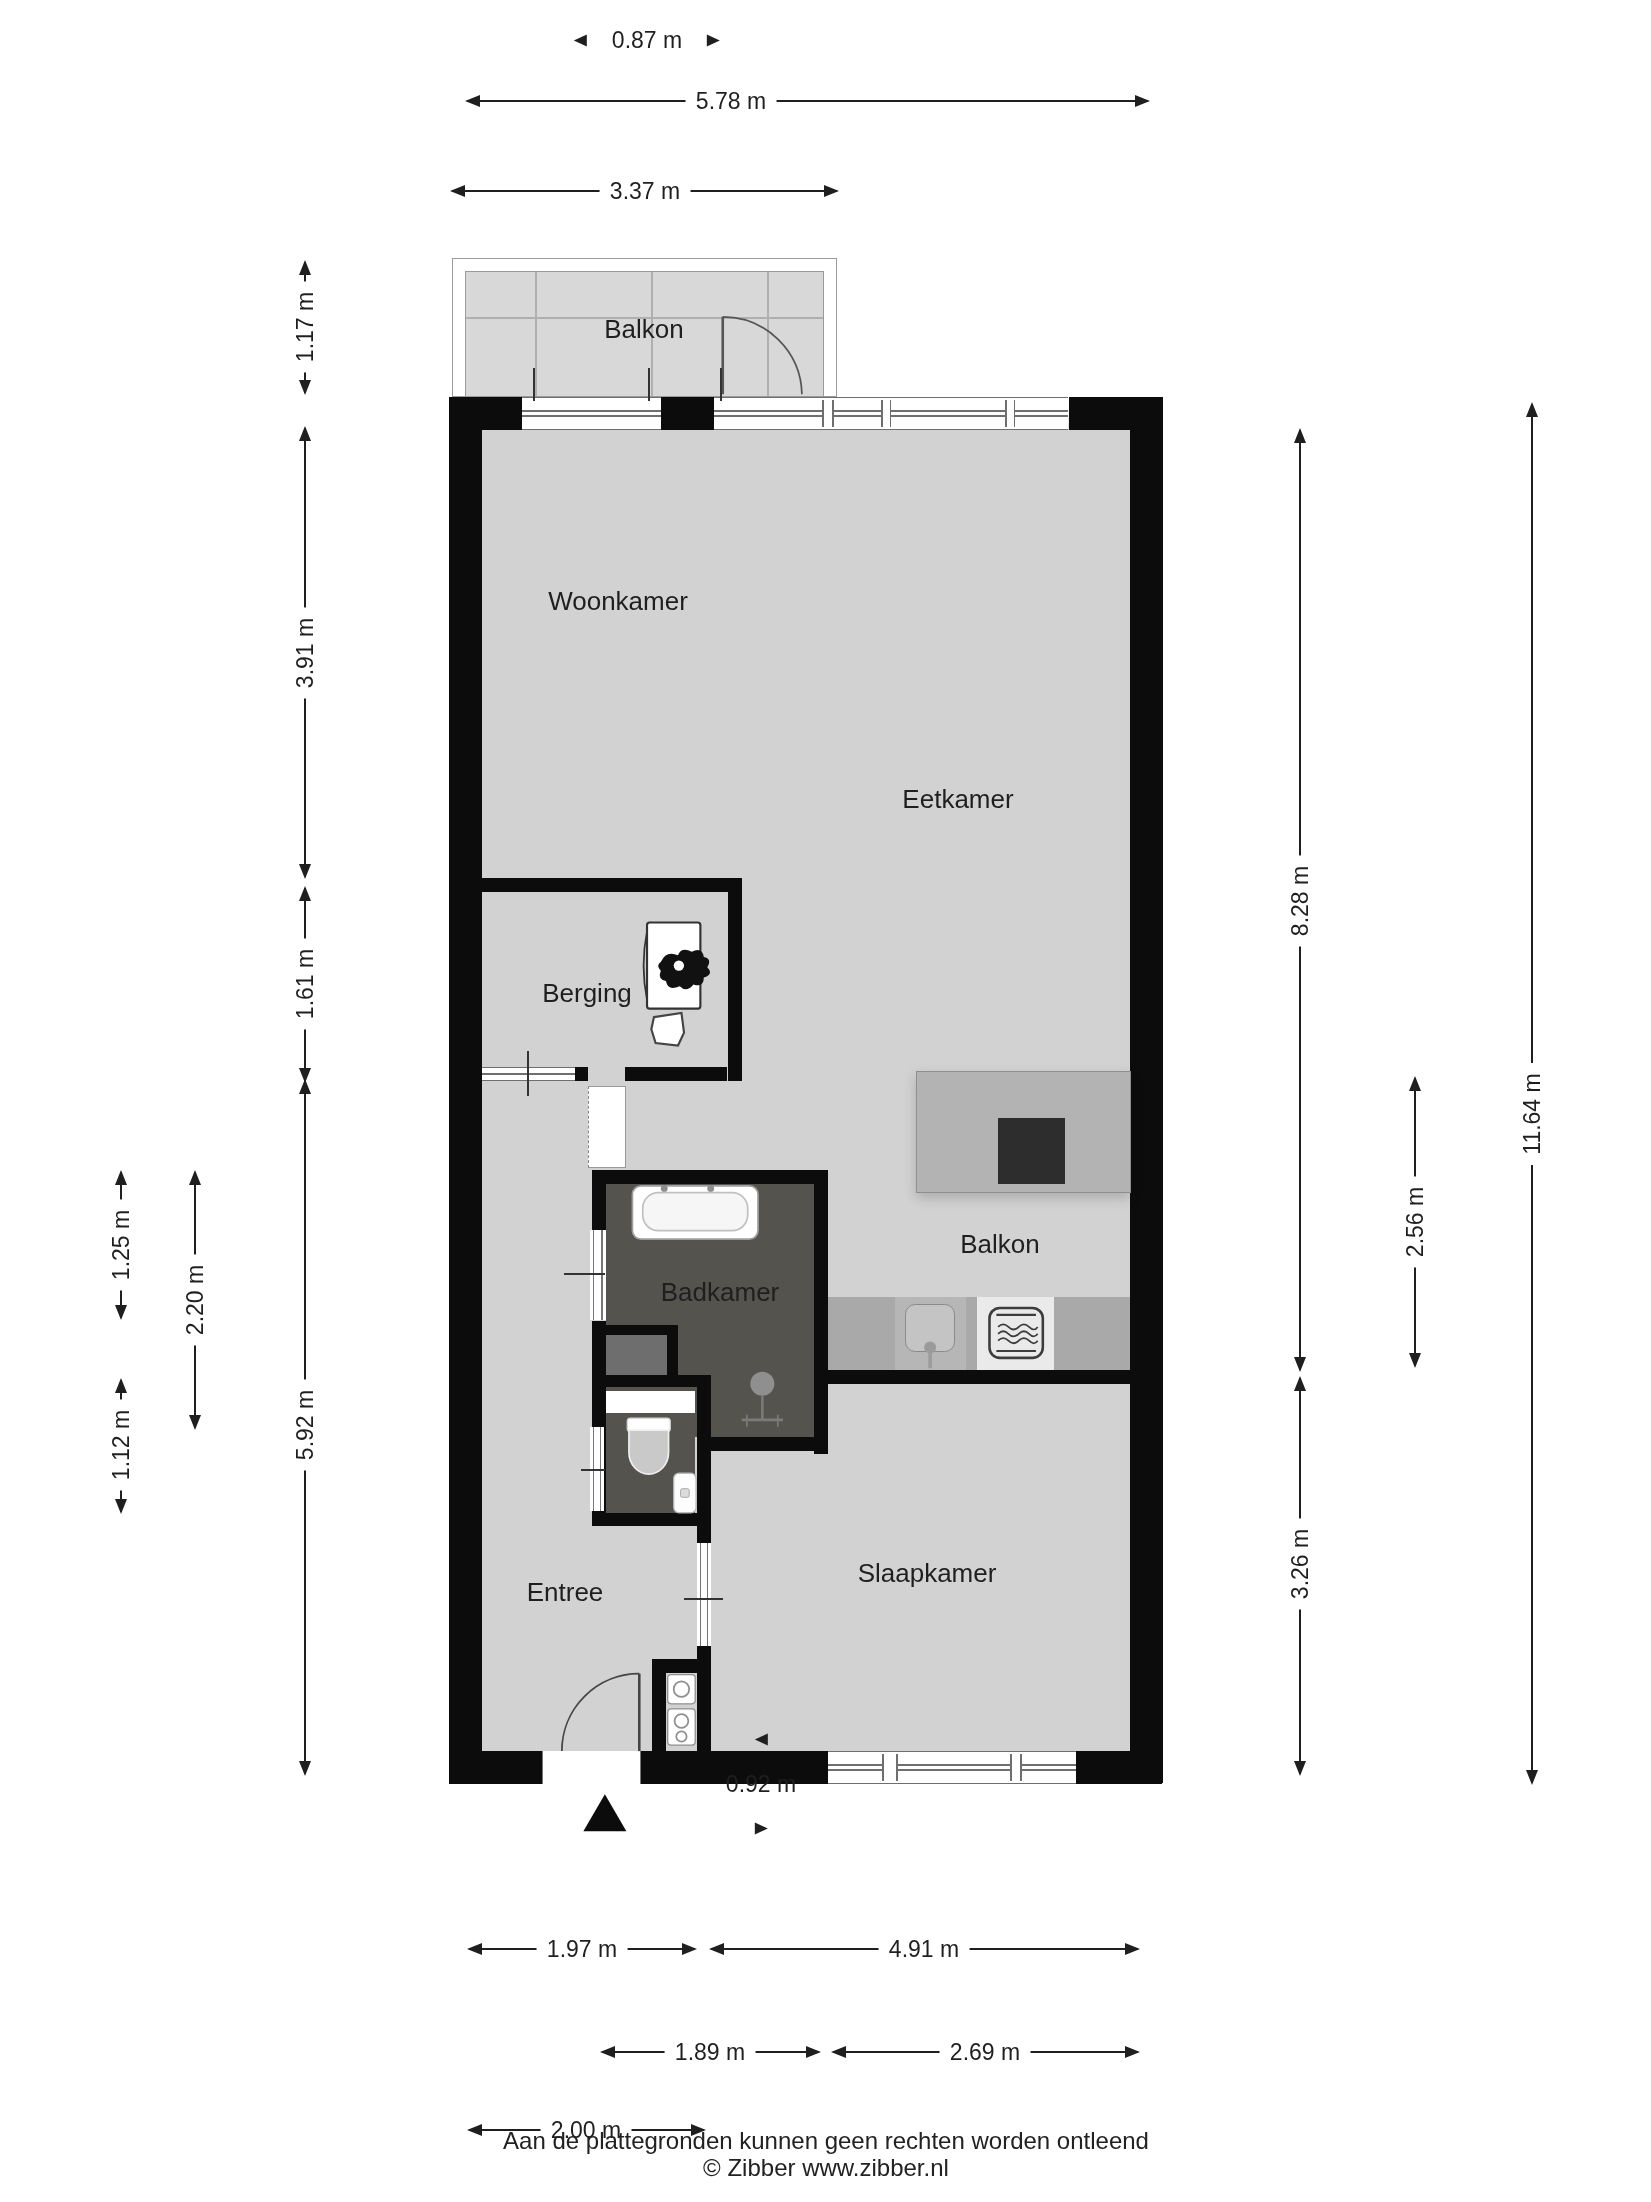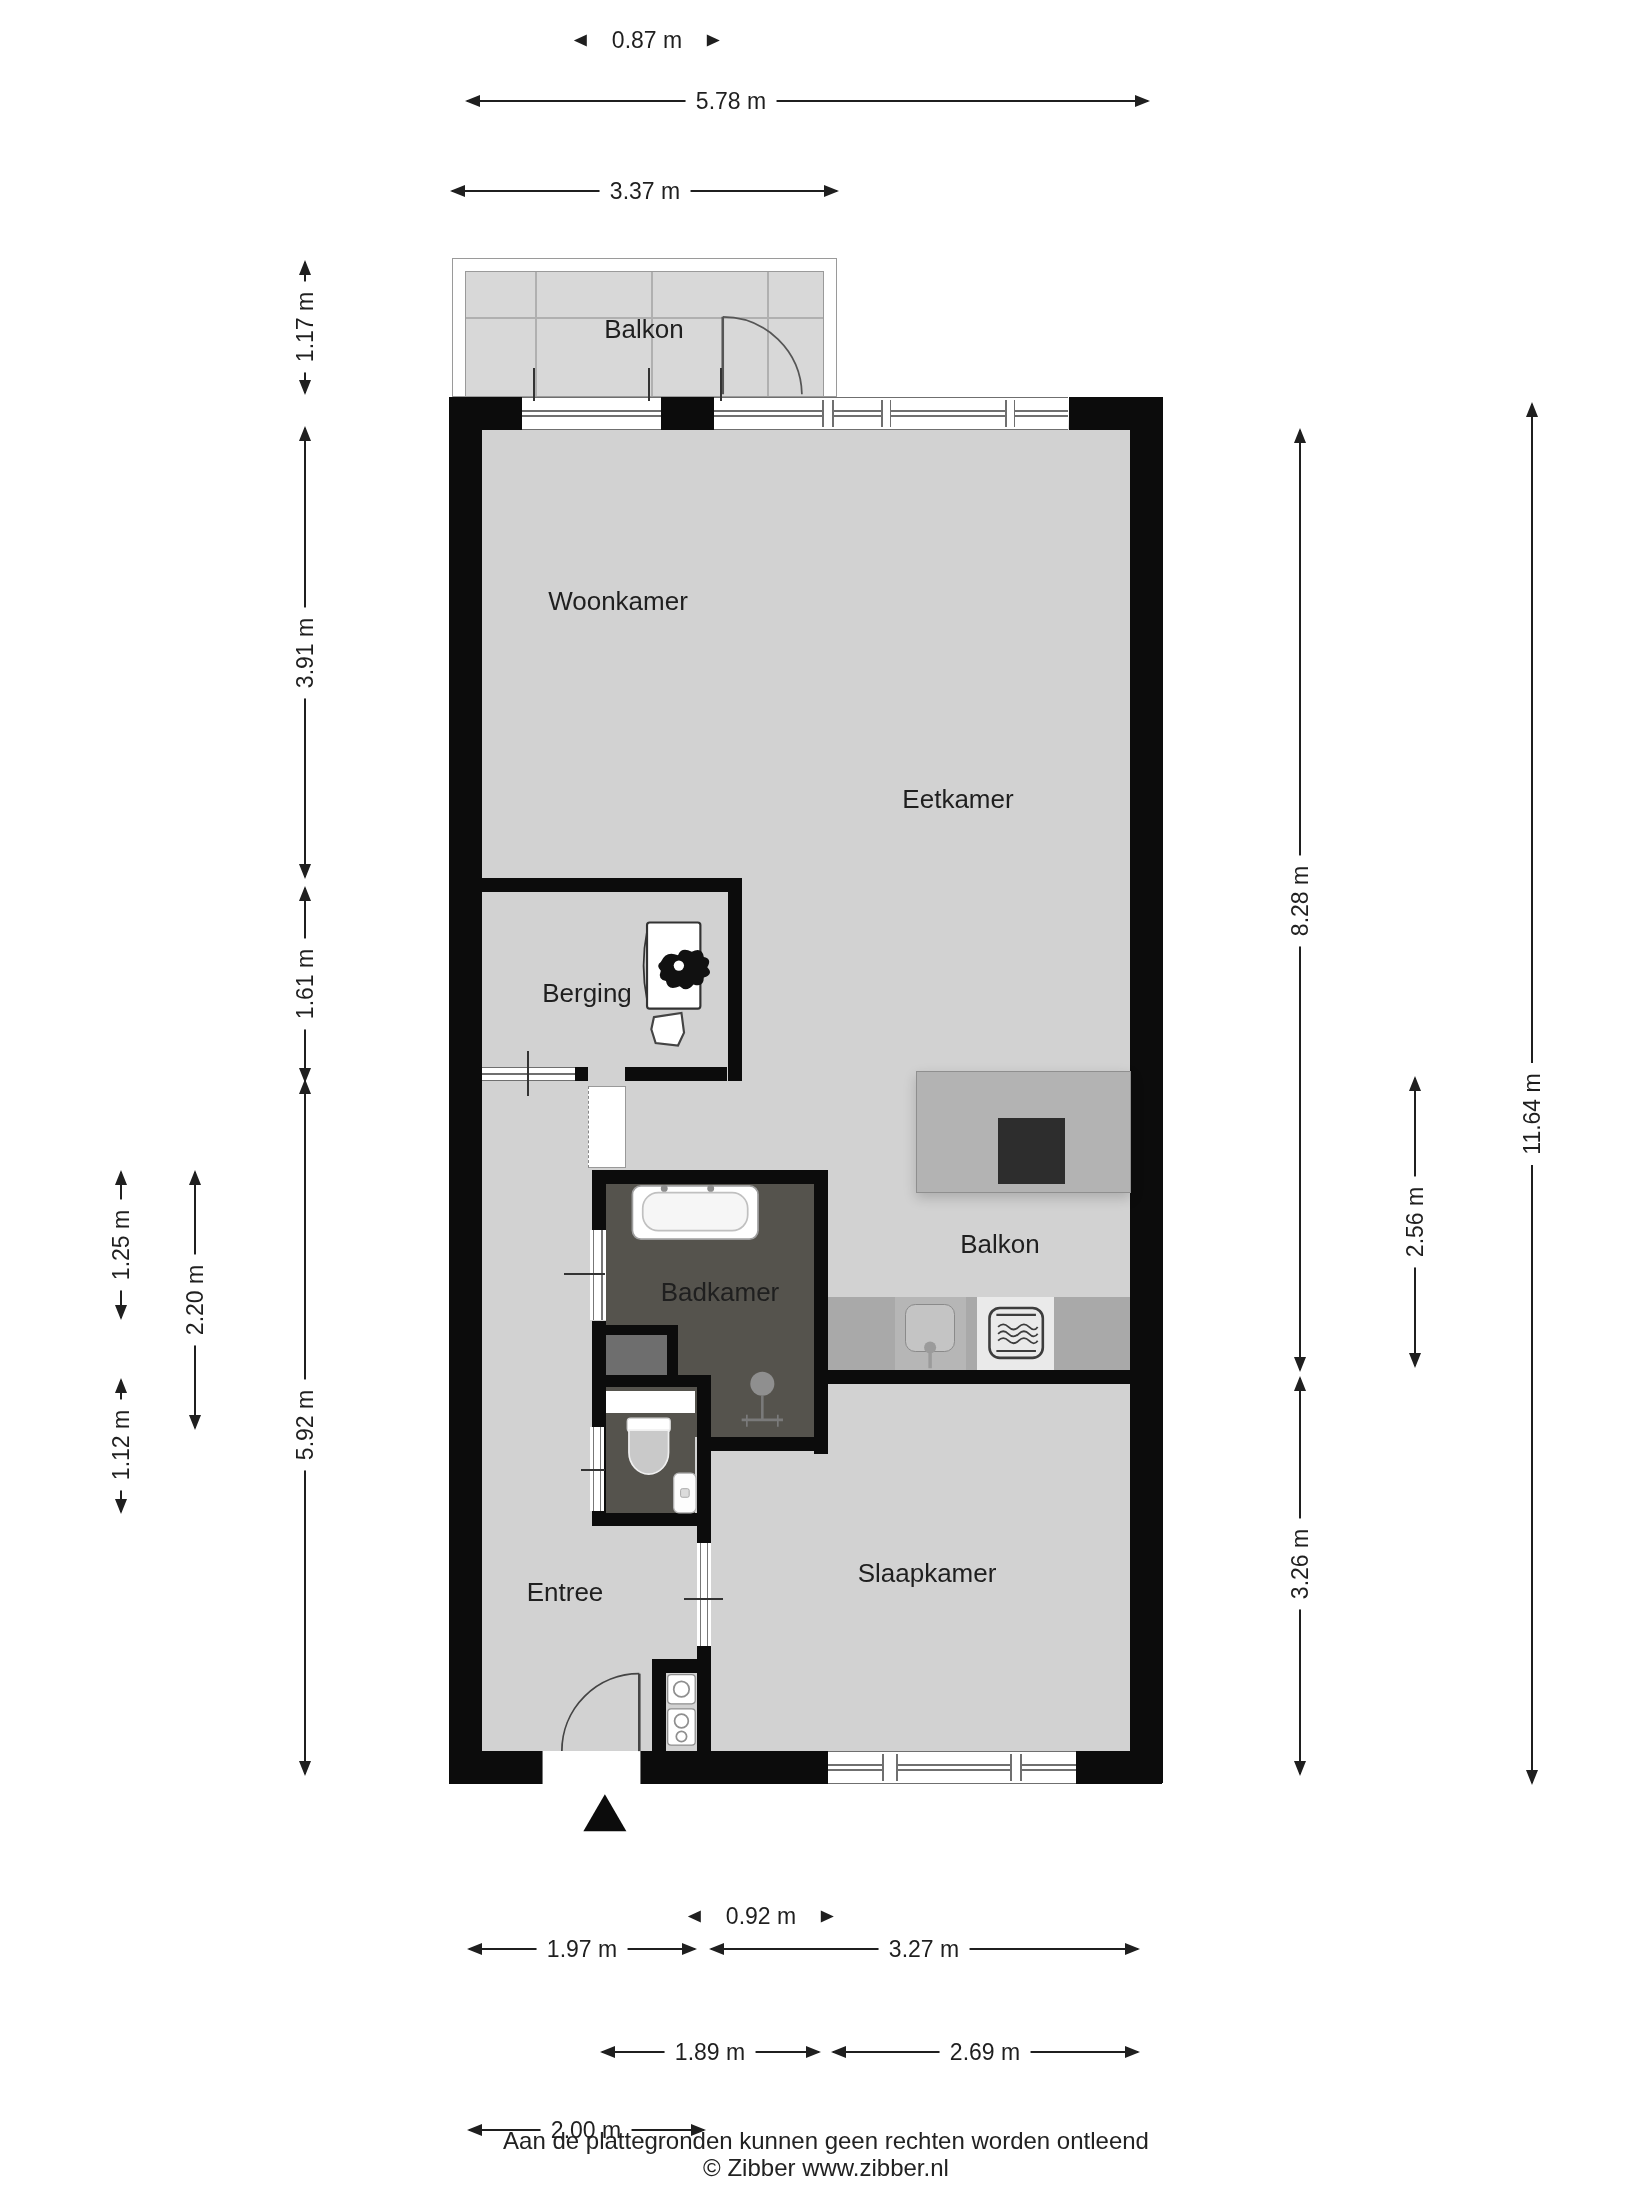"0.92 m" div.cdim { flex-direction: none -> column; top: 1916px -> 1784px }
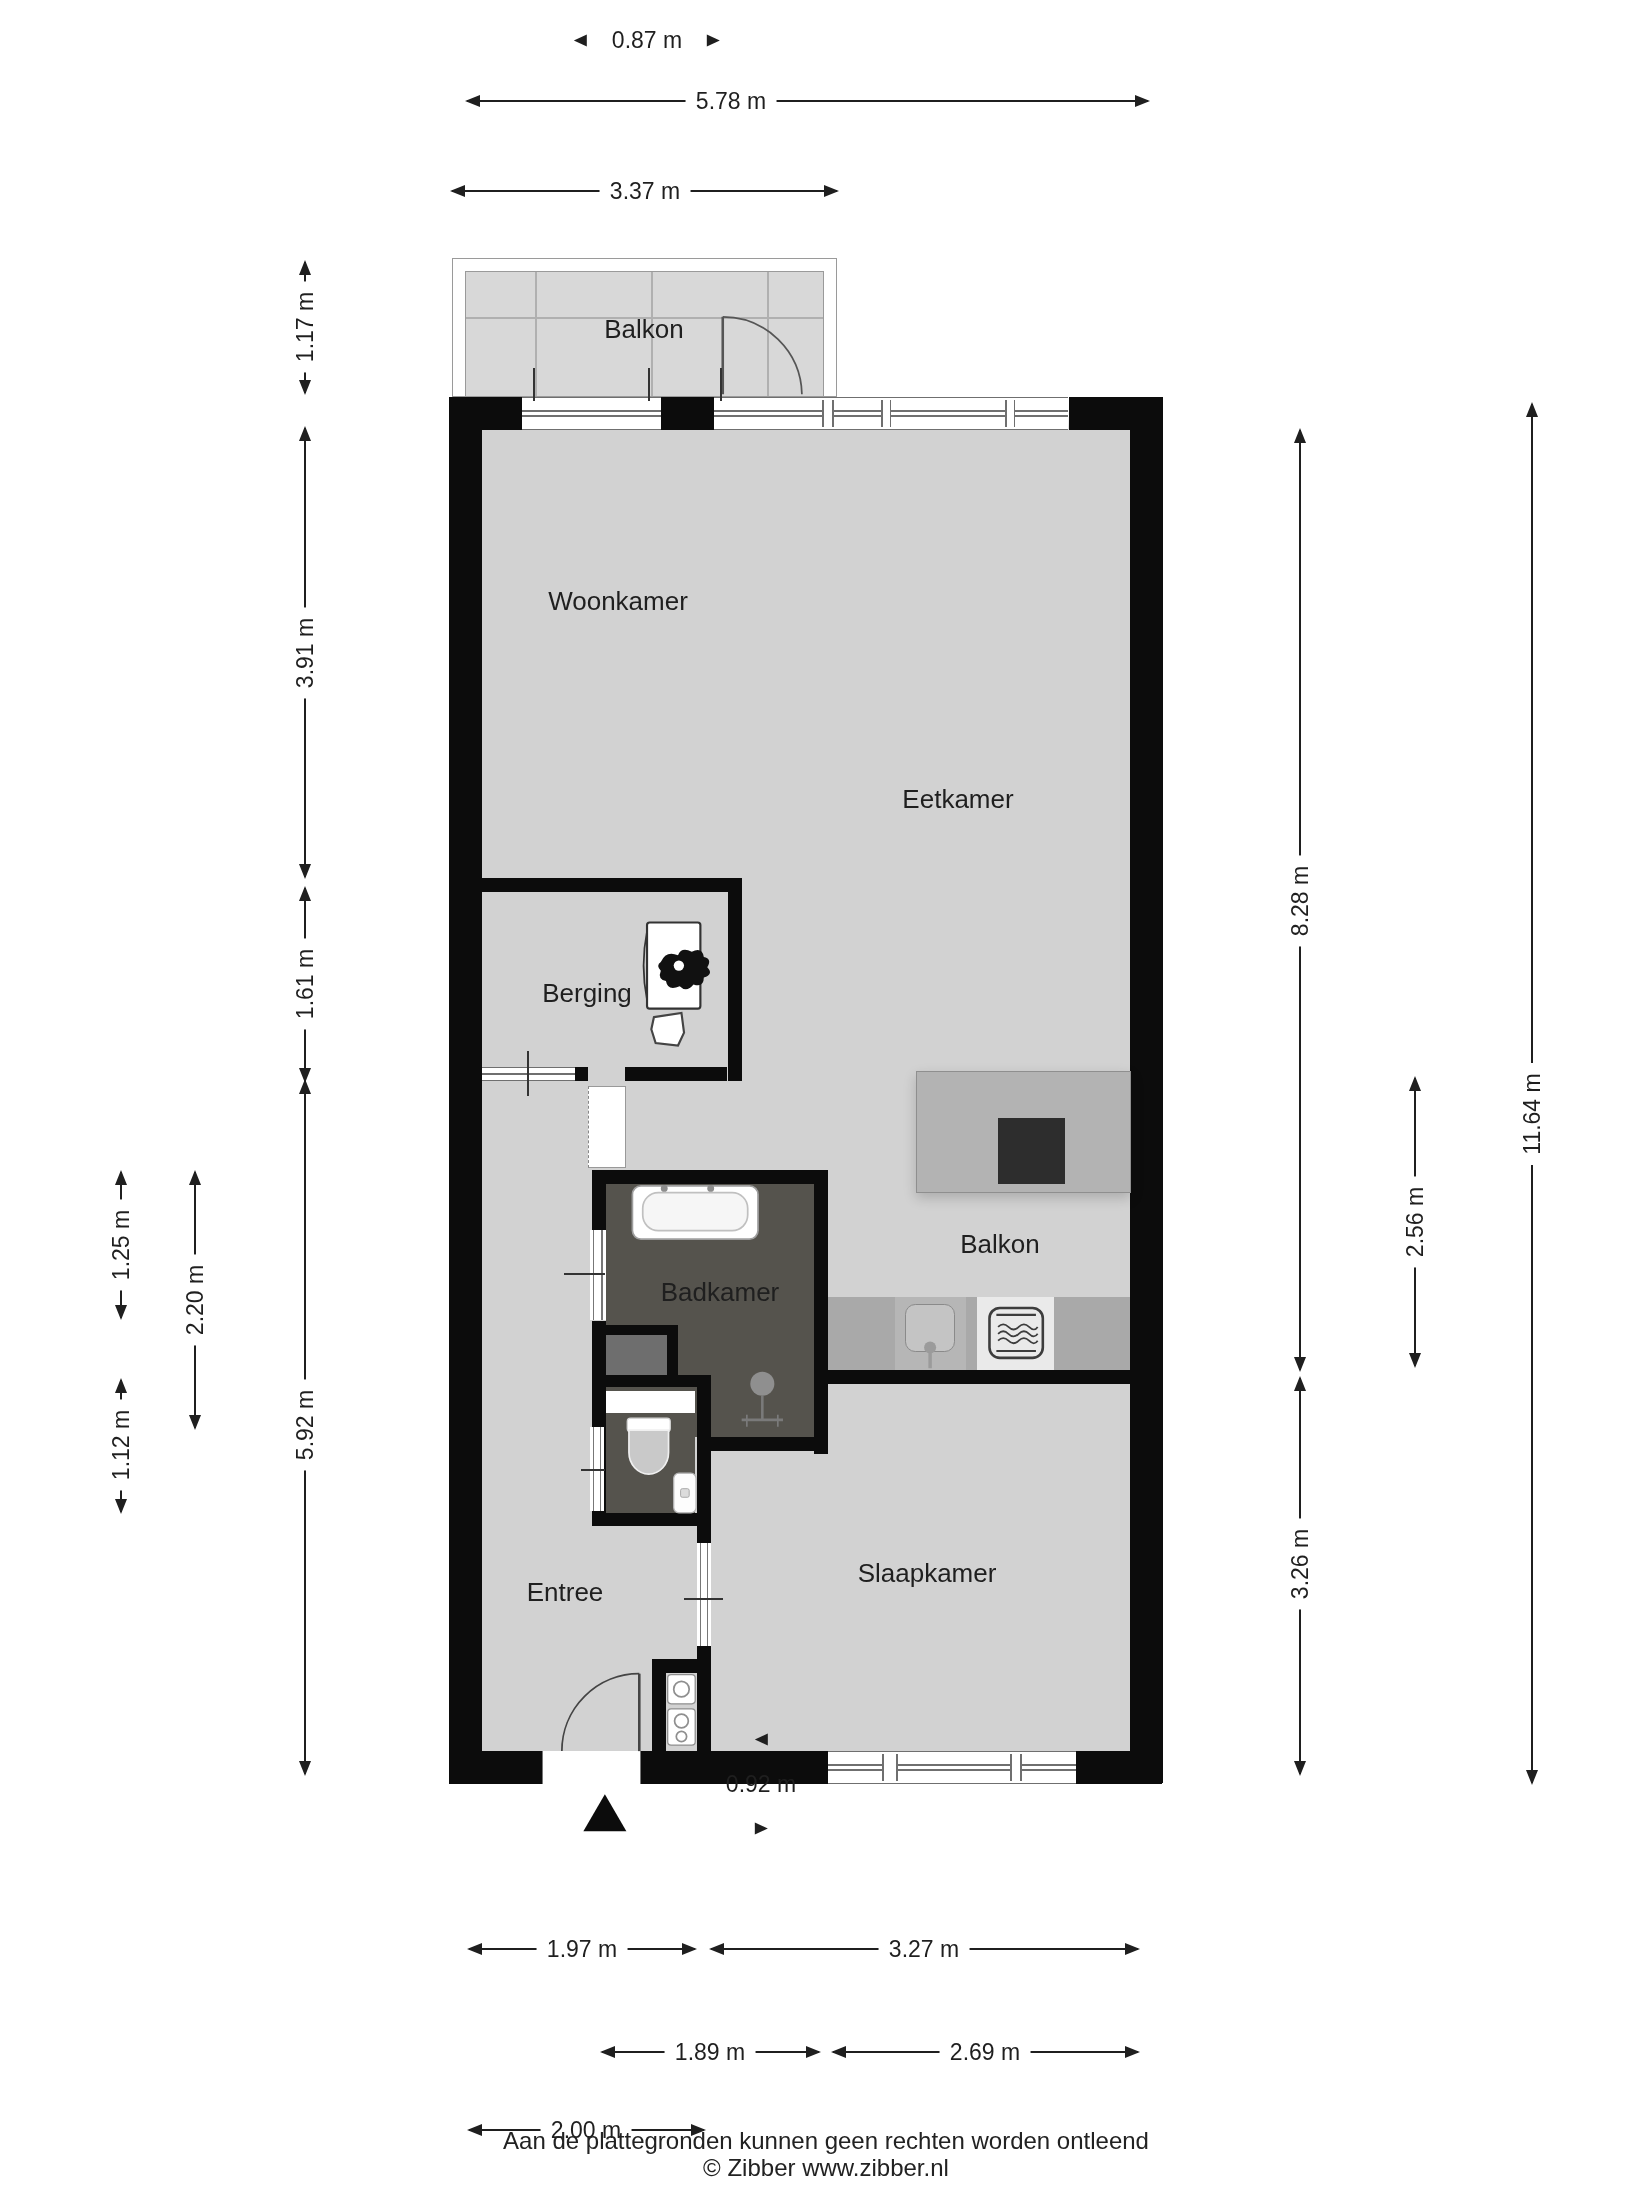"3.27 m" span.lbl { text: 3.27 -> 4.91 }
